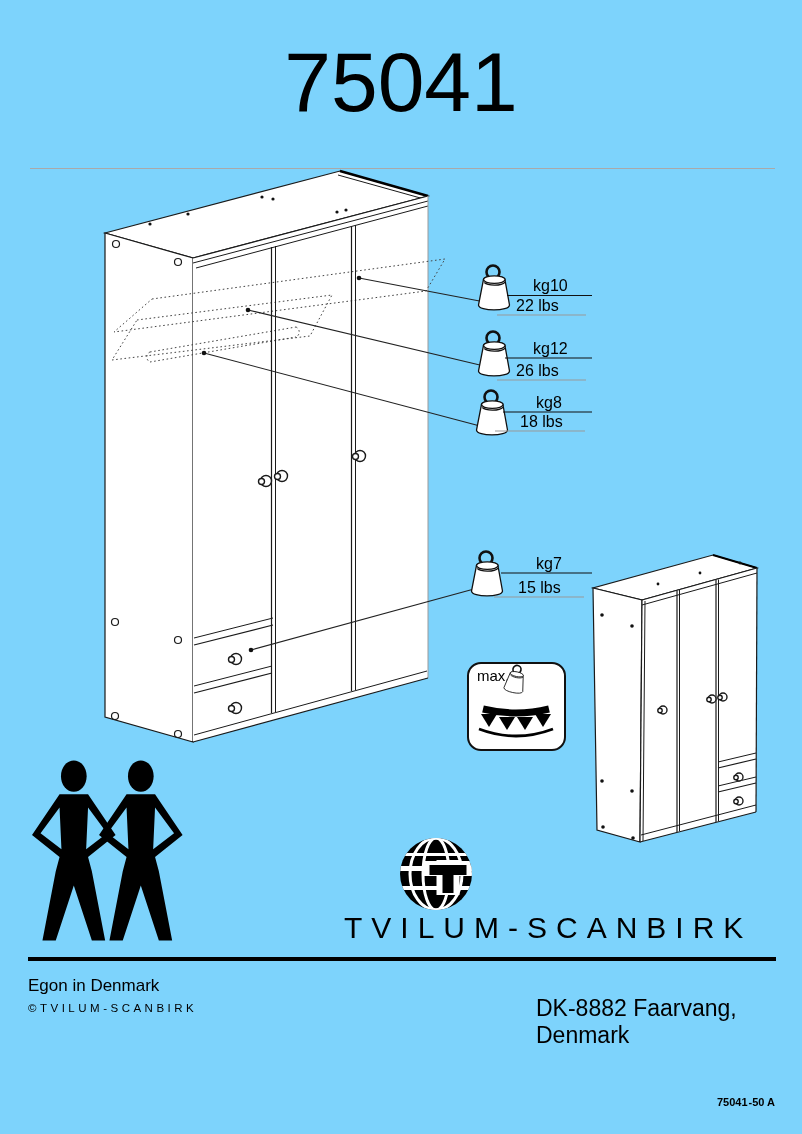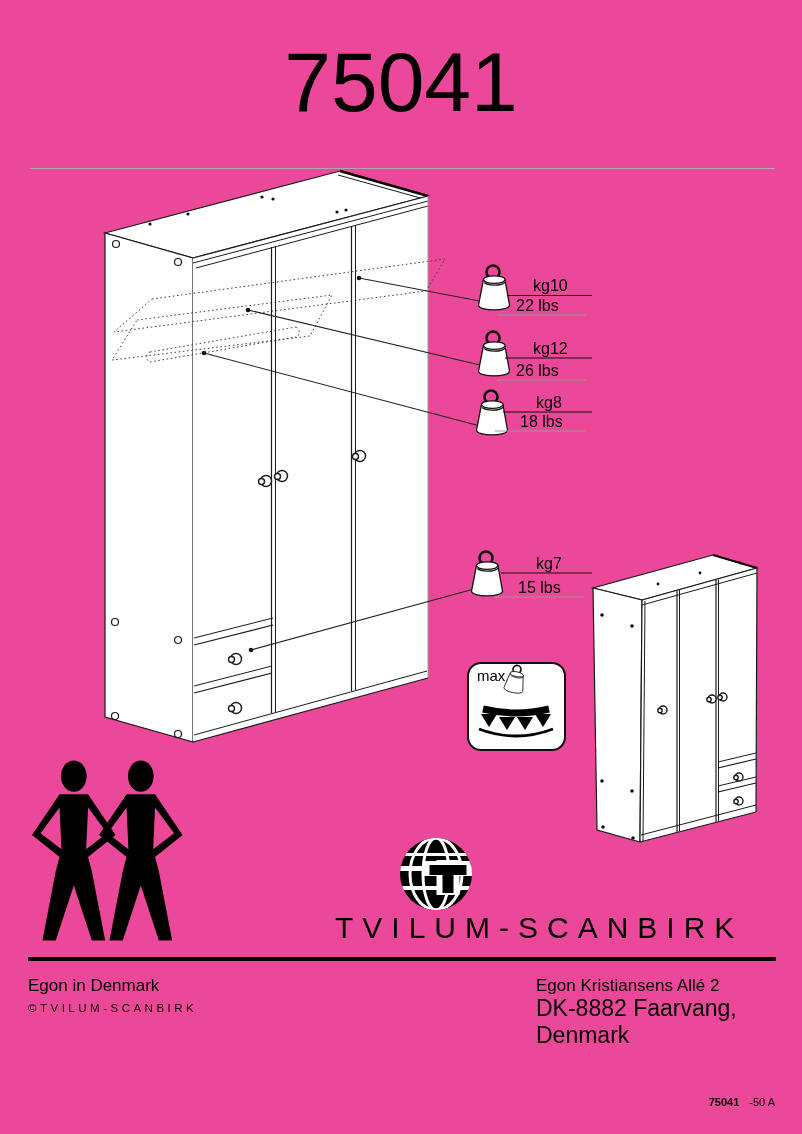"75041" .page { background: #ec4899 -> #7dd3fc }
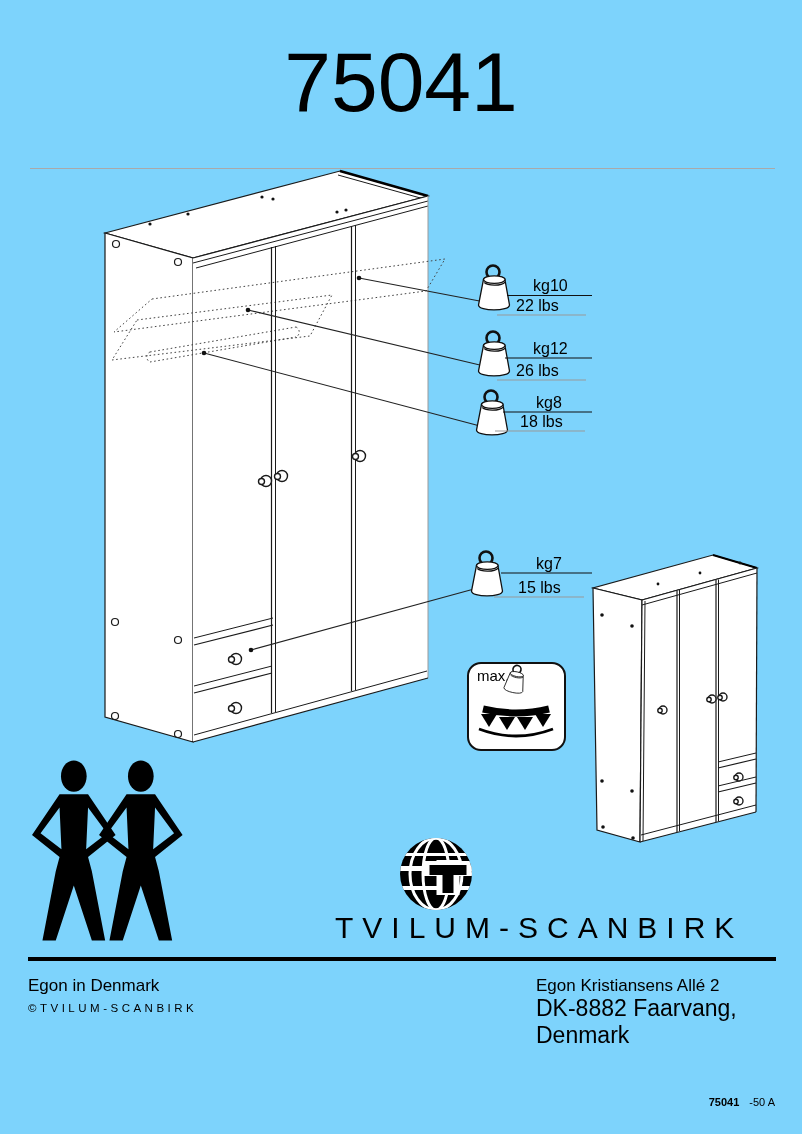"TVILUM-SCANBIRK" .brand { left: 335px -> 344px }
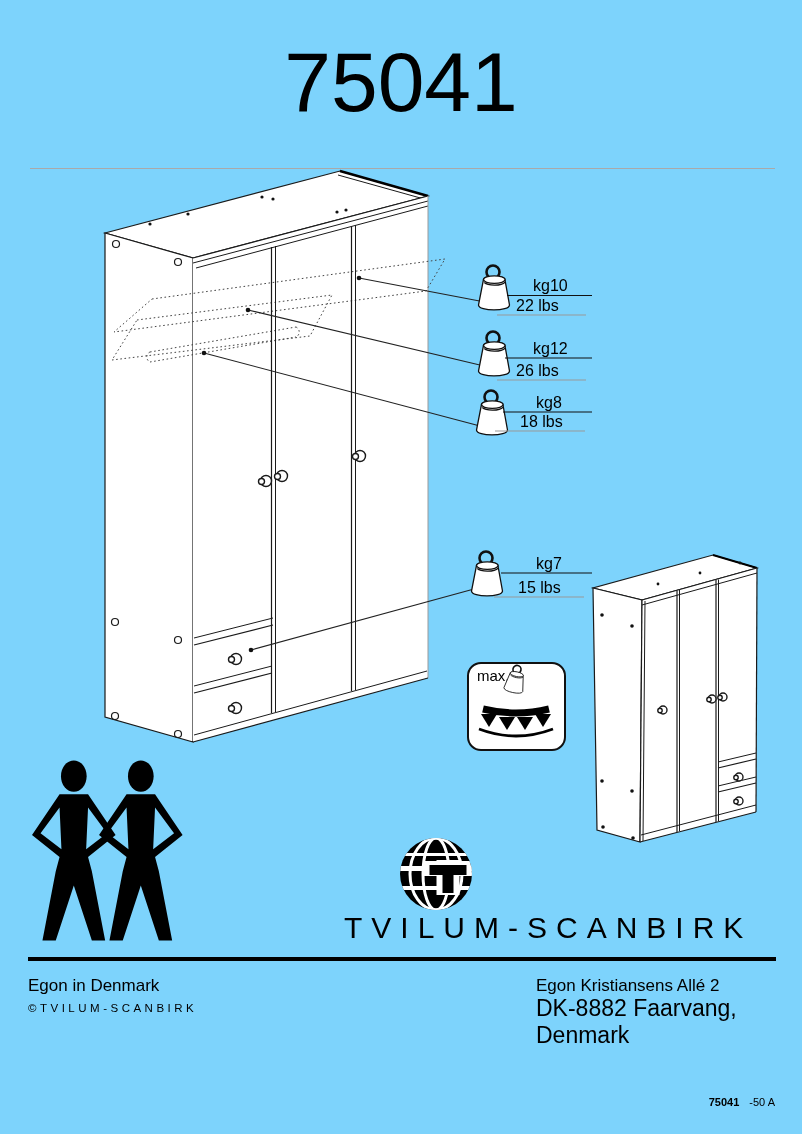"Egon Kristiansens Allé 2" div.abs { html: <div>Egon Kristiansens Allé 2</div> -> none }
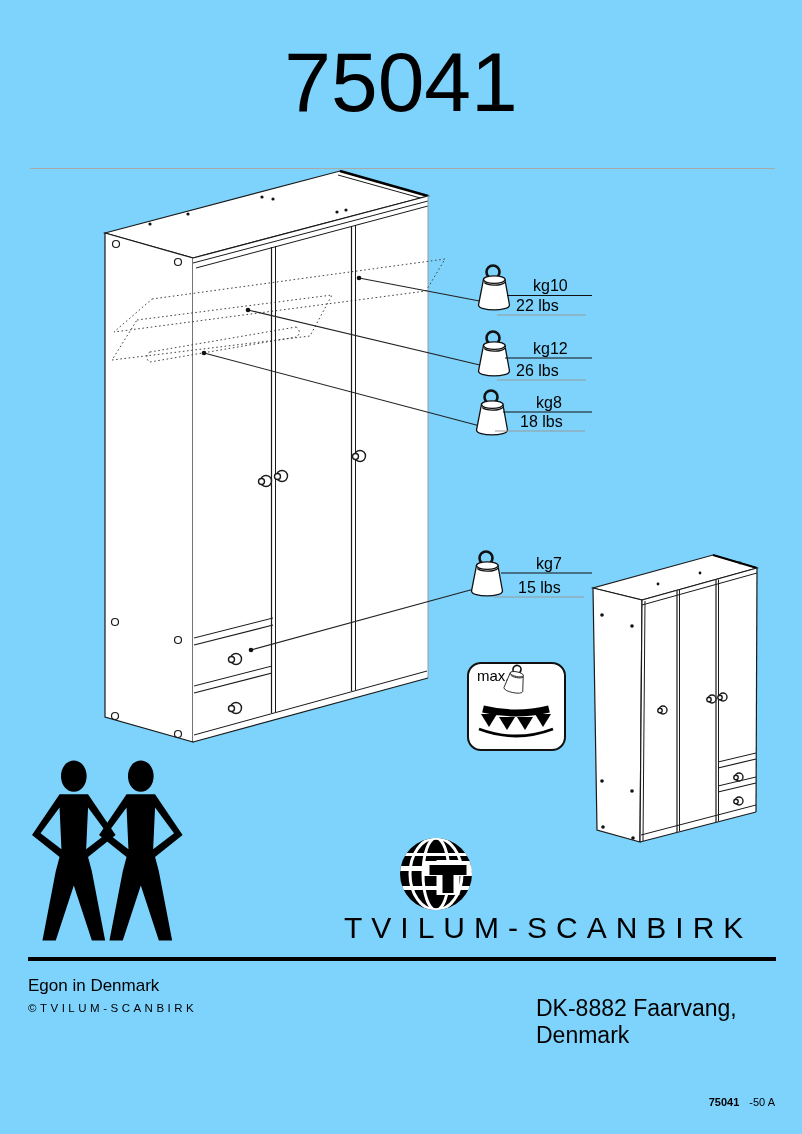"-50 A" .docnum span.rev { font-weight: 400 -> 700; margin-left: 10px -> 1px }
